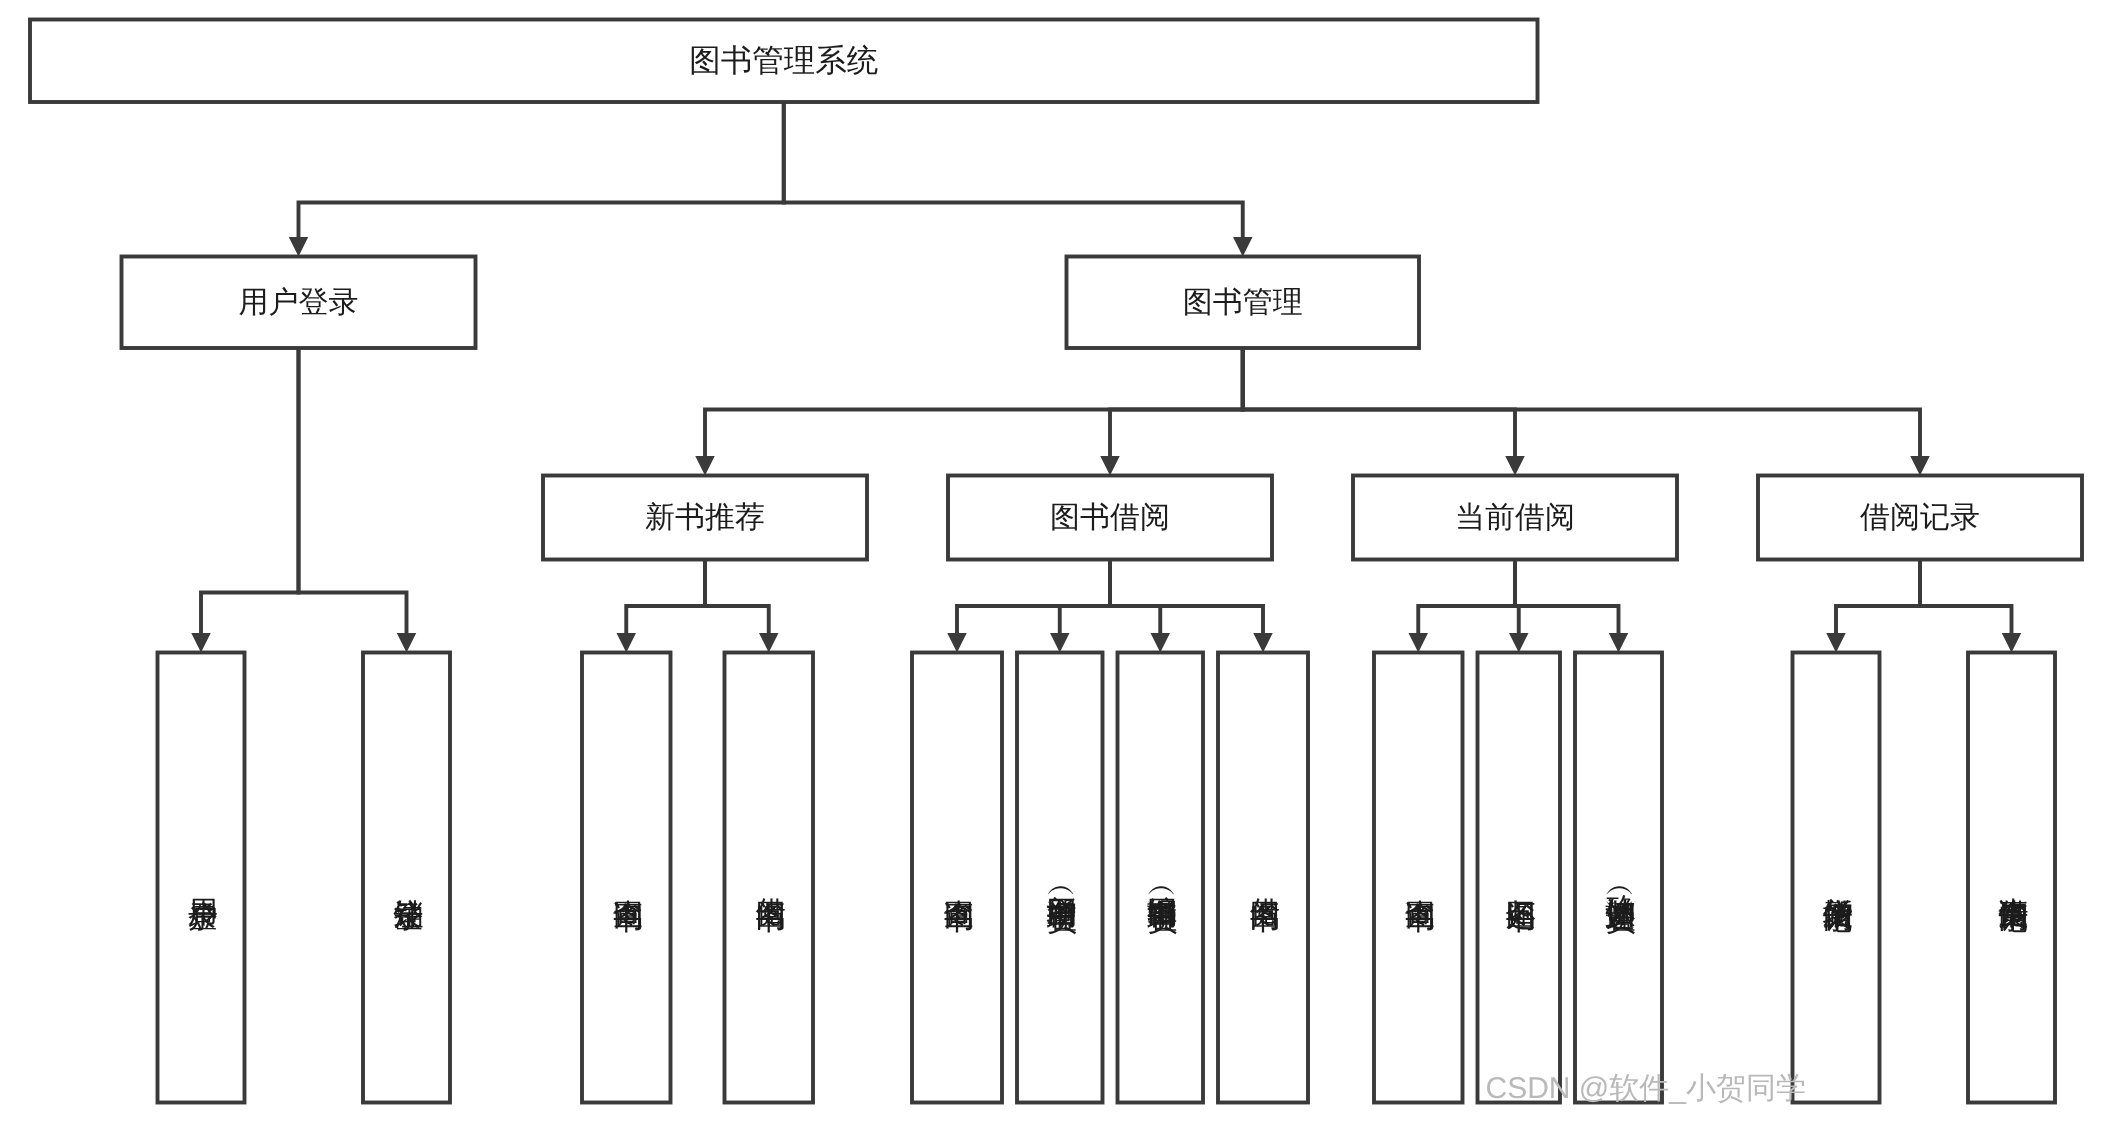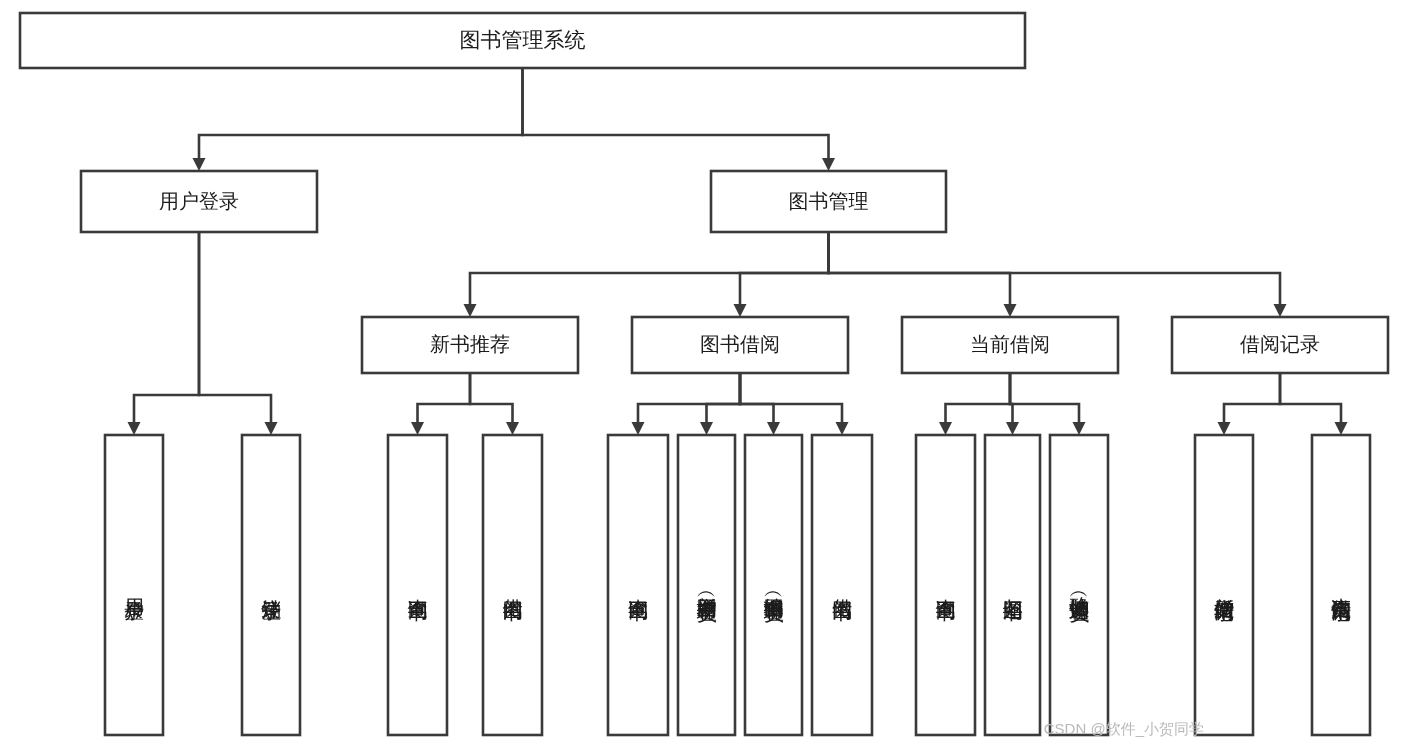"CSDN @软件_小贺同学" .watermark { font-size: 15px -> 20px }
